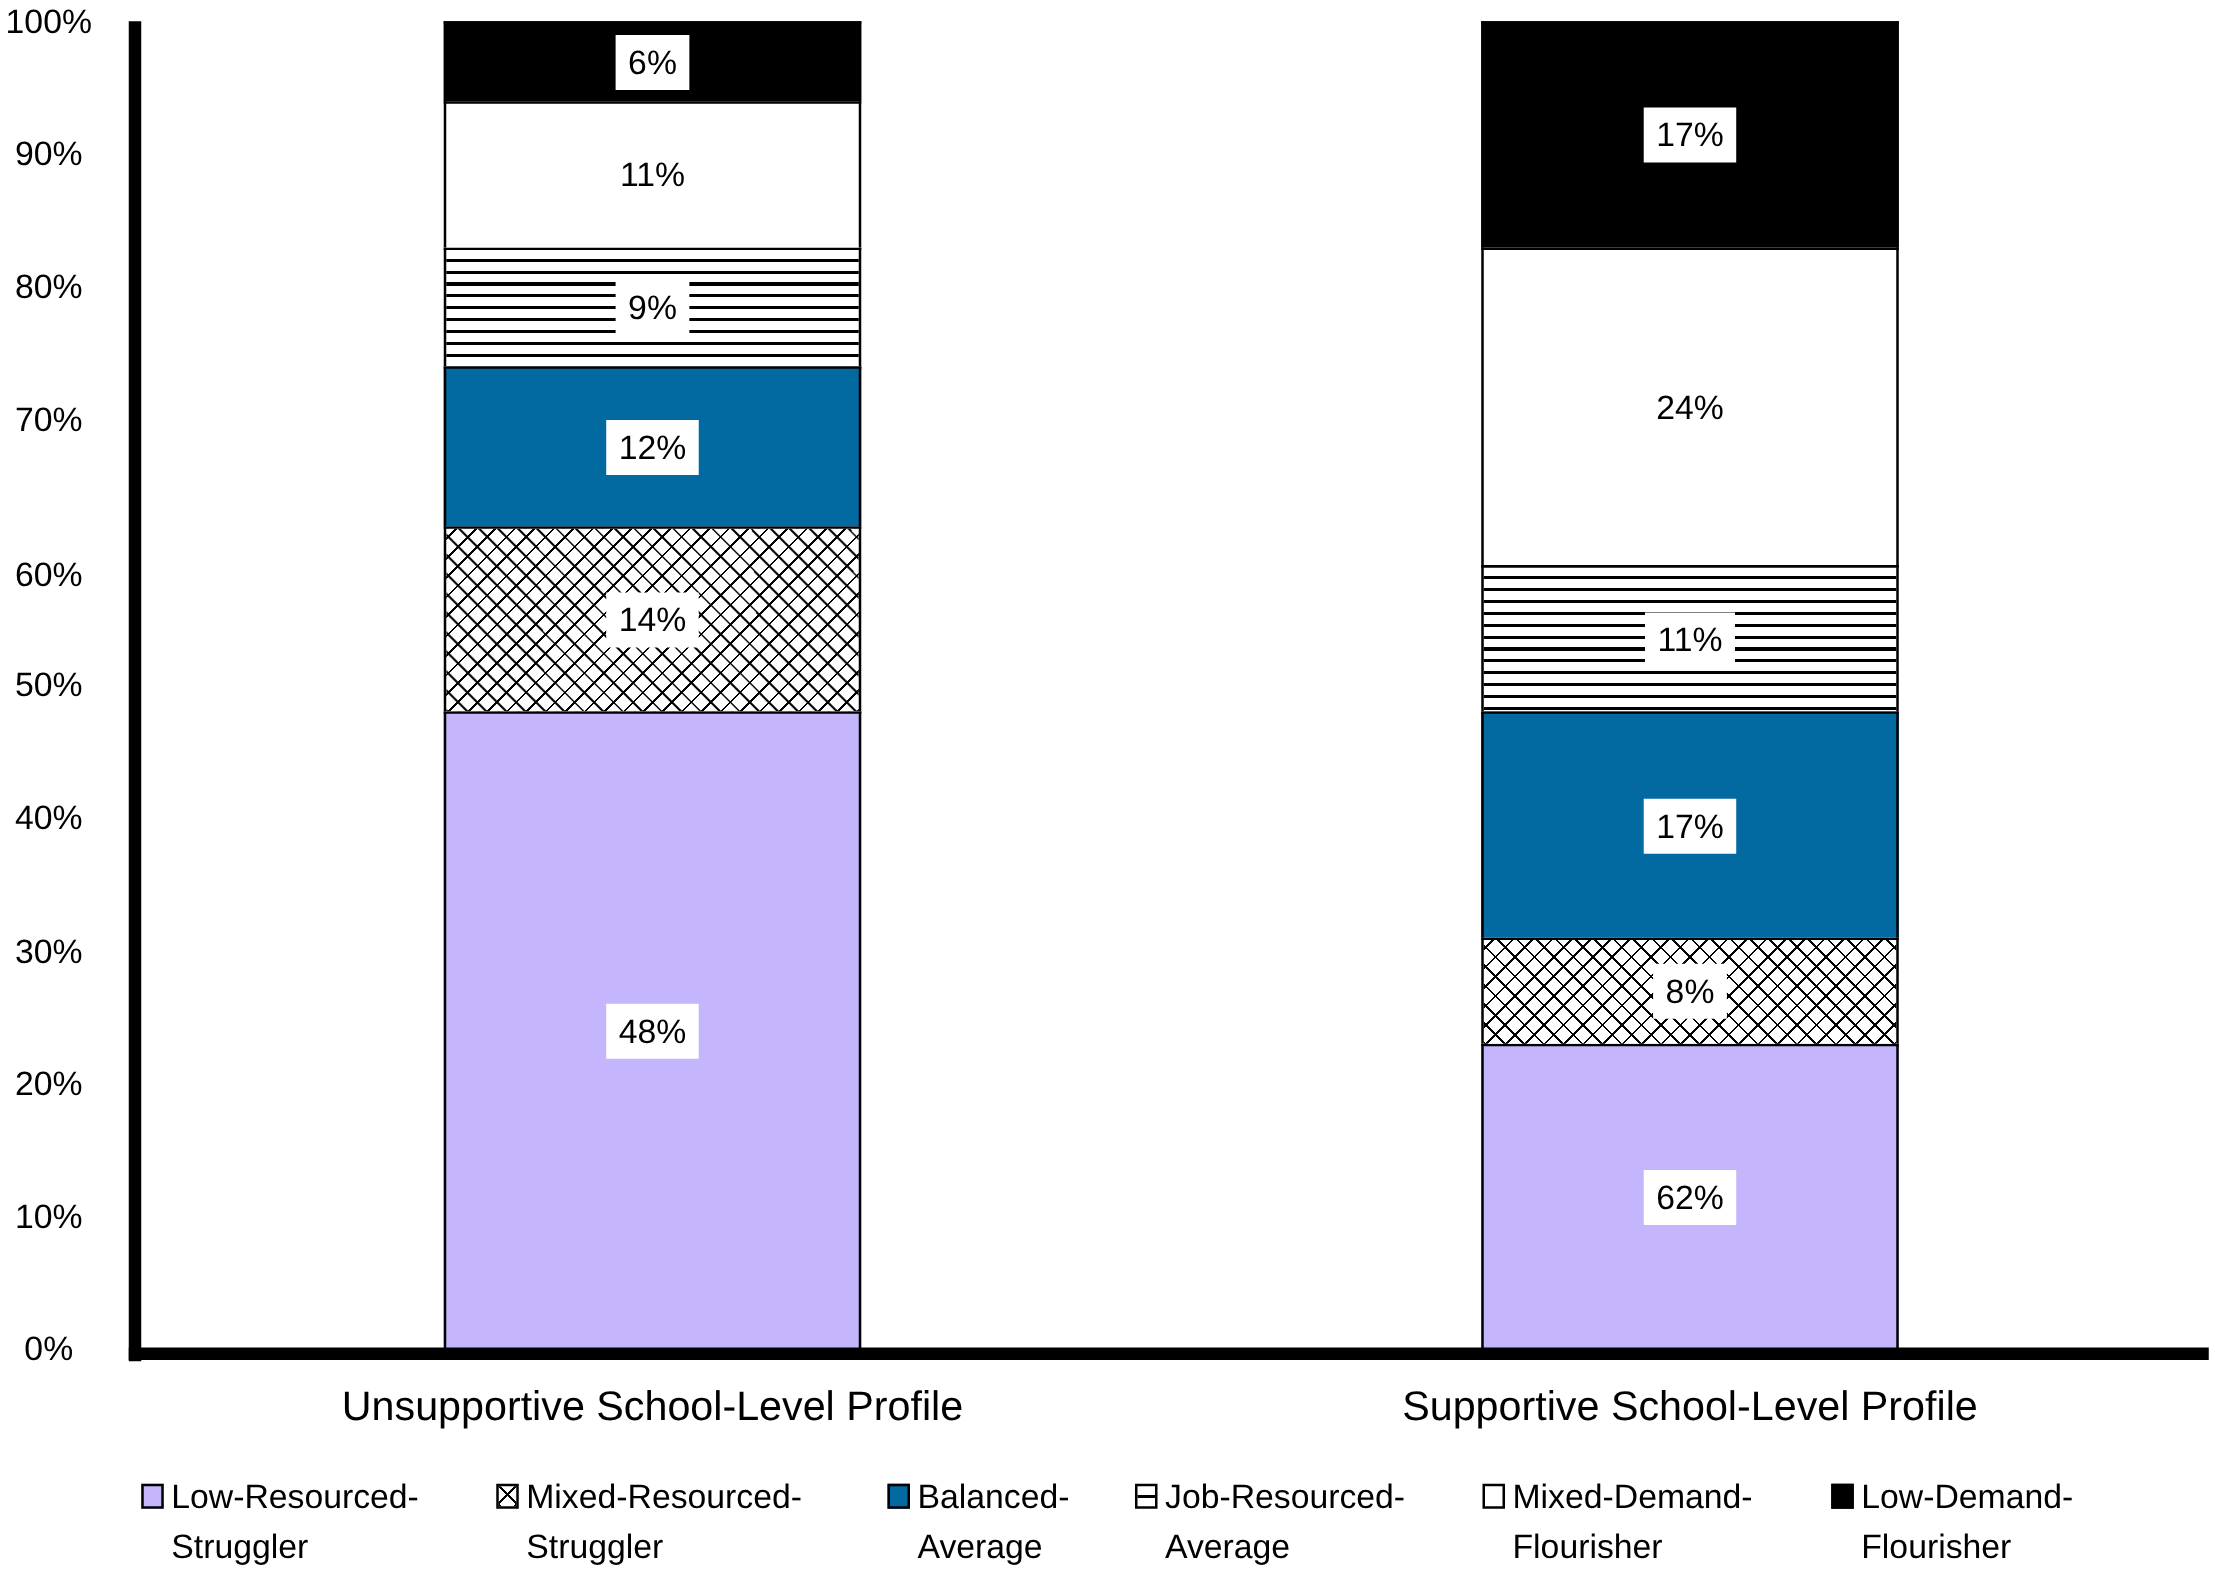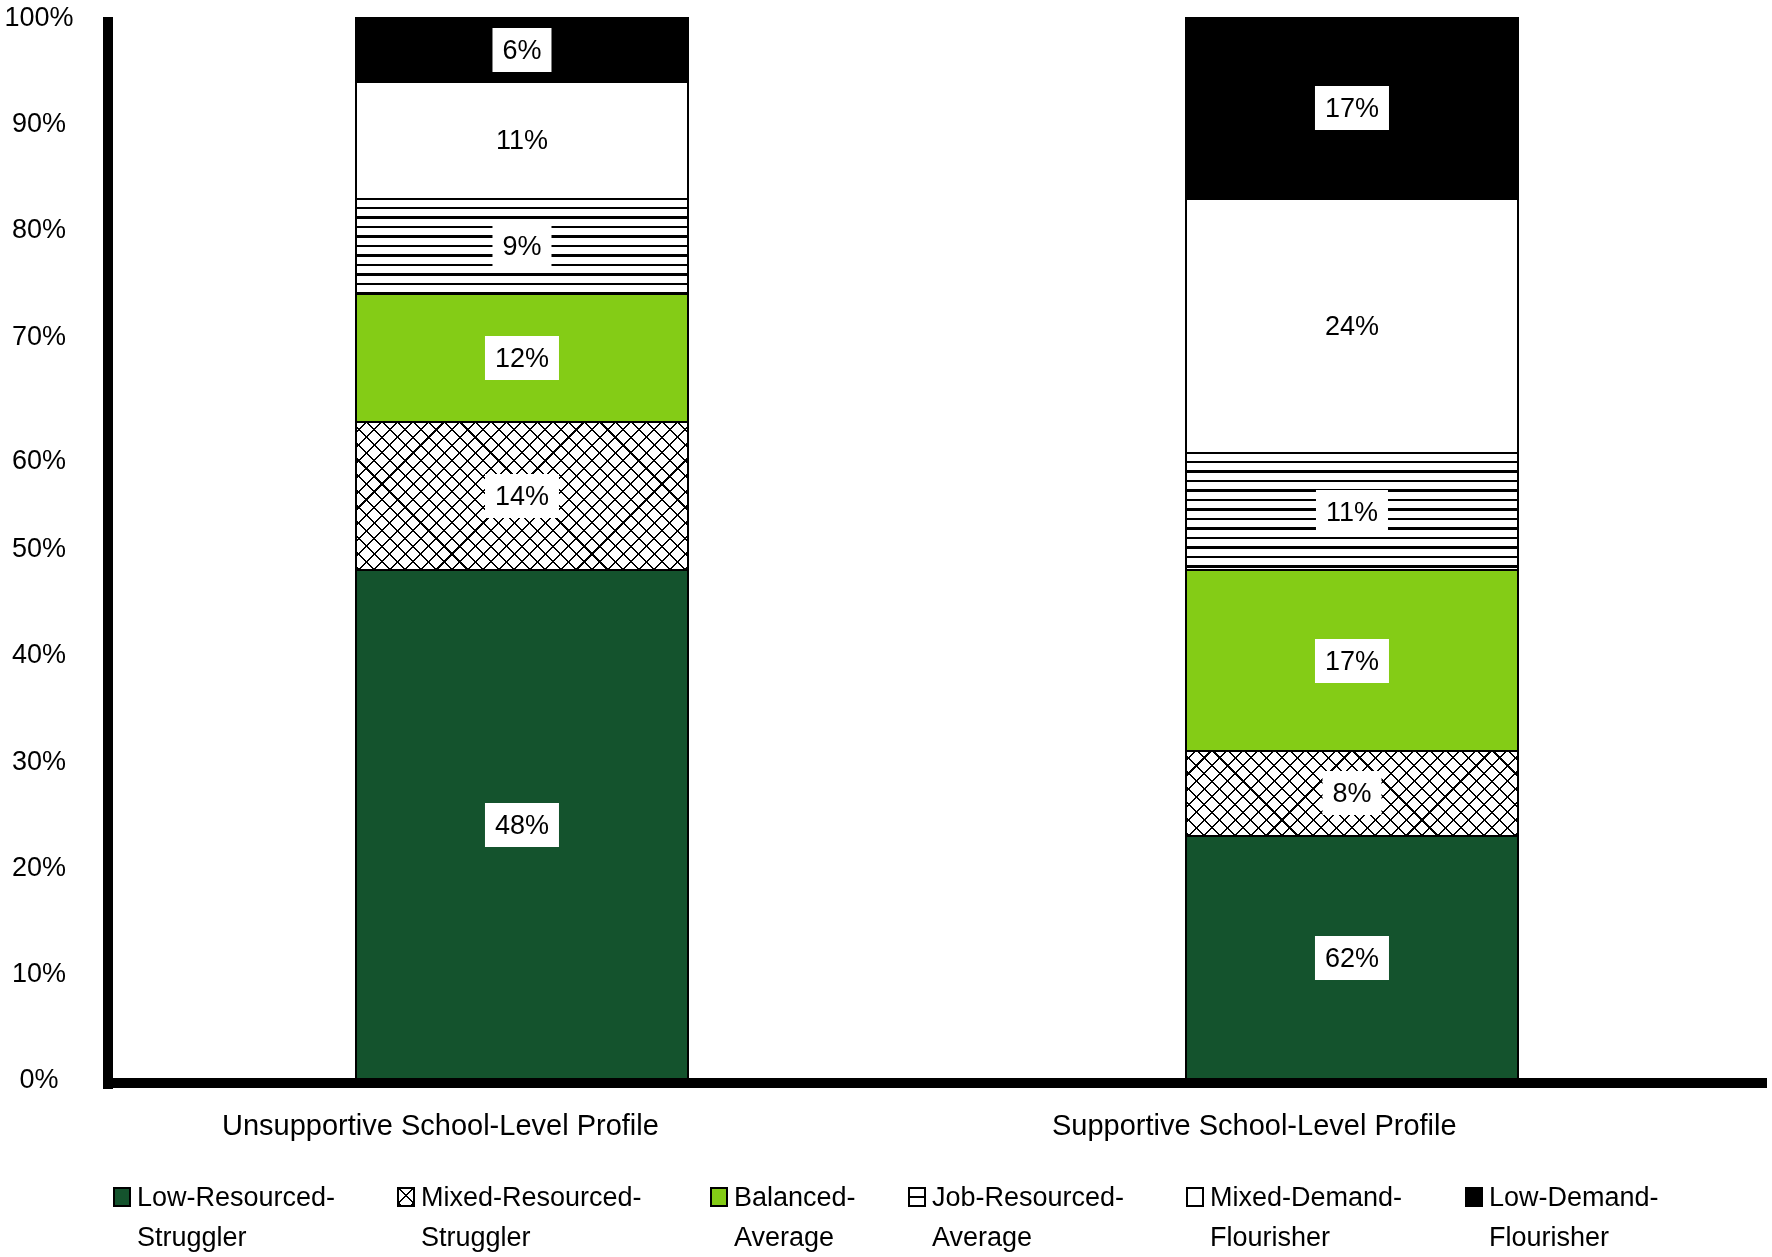"12%" .pat-dark { background: #84cc16 -> #0369a1 }
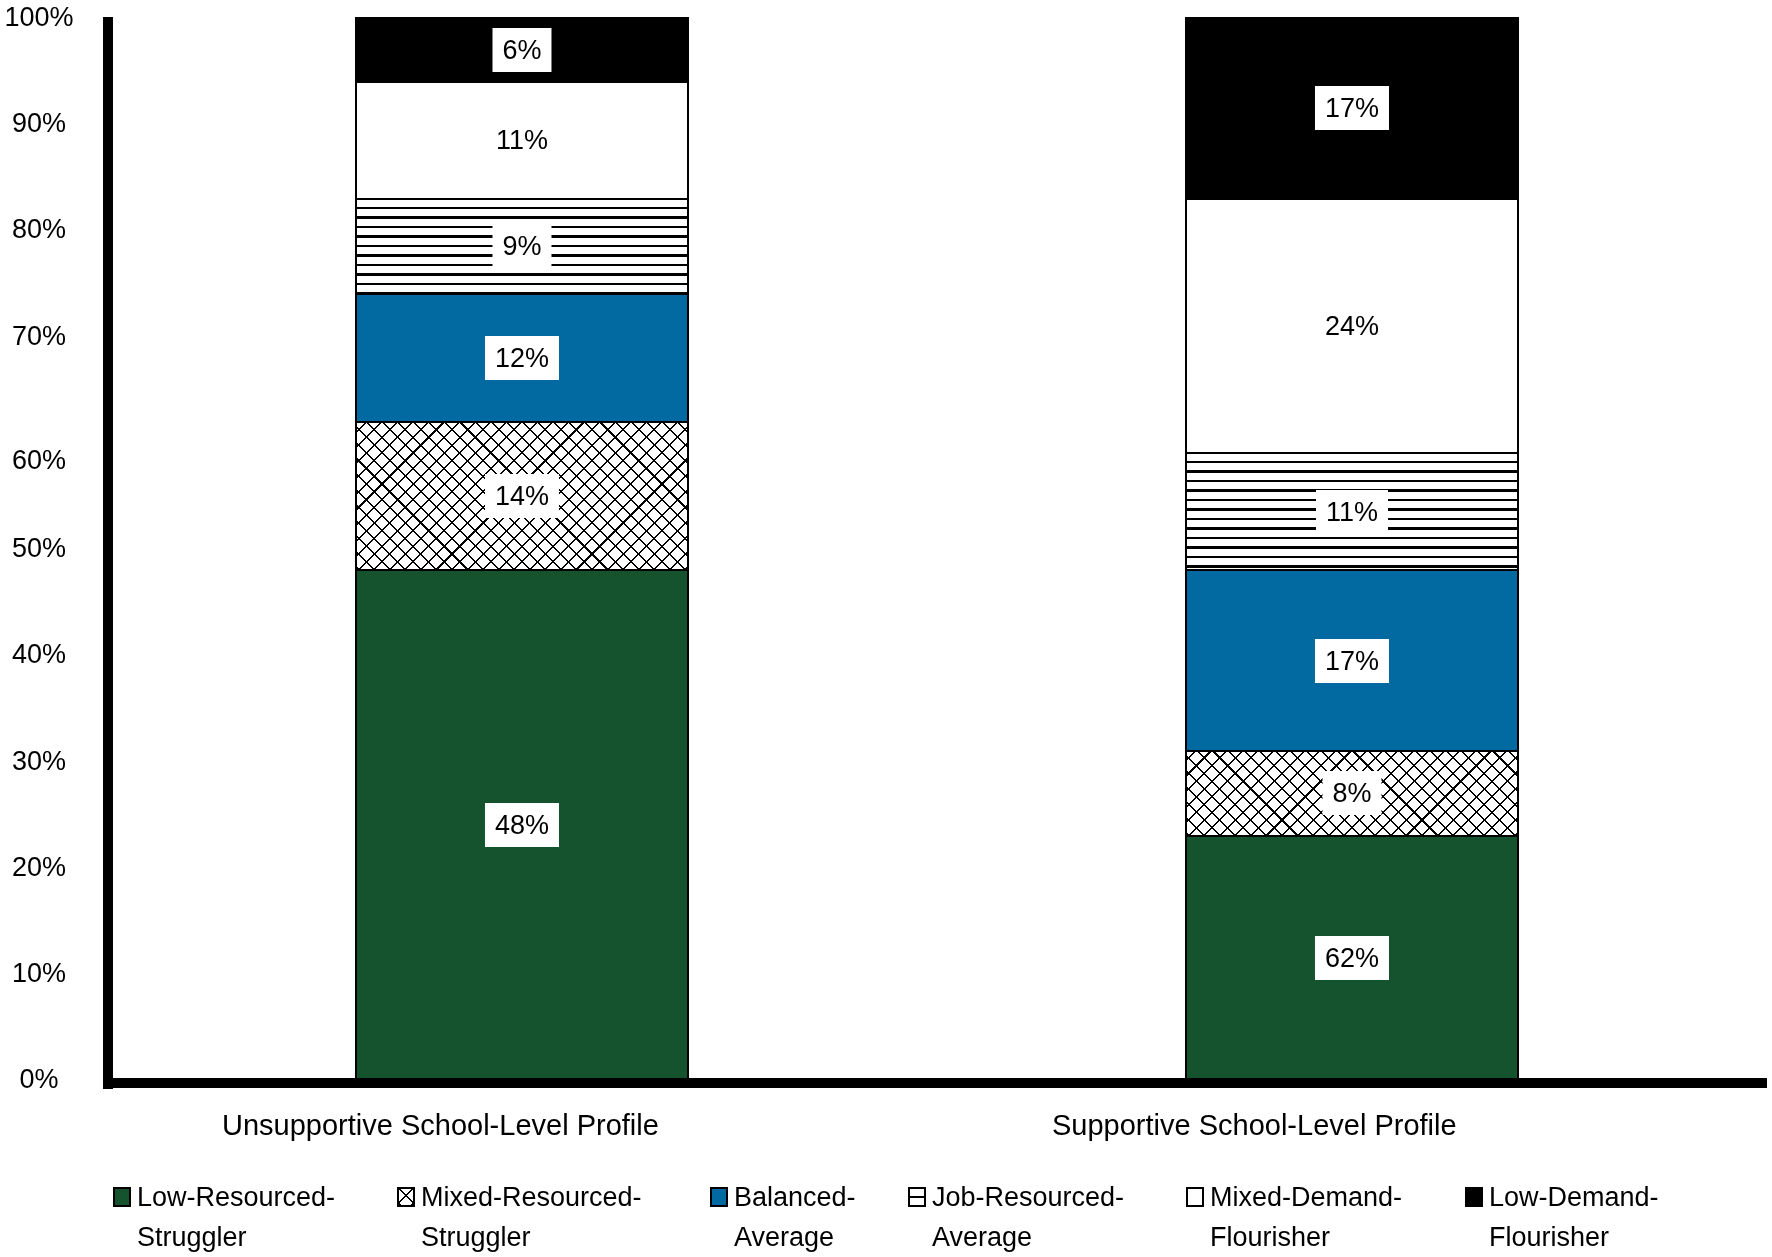"48%" .pat-solid-light { background: #14532d -> #c4b5fd }
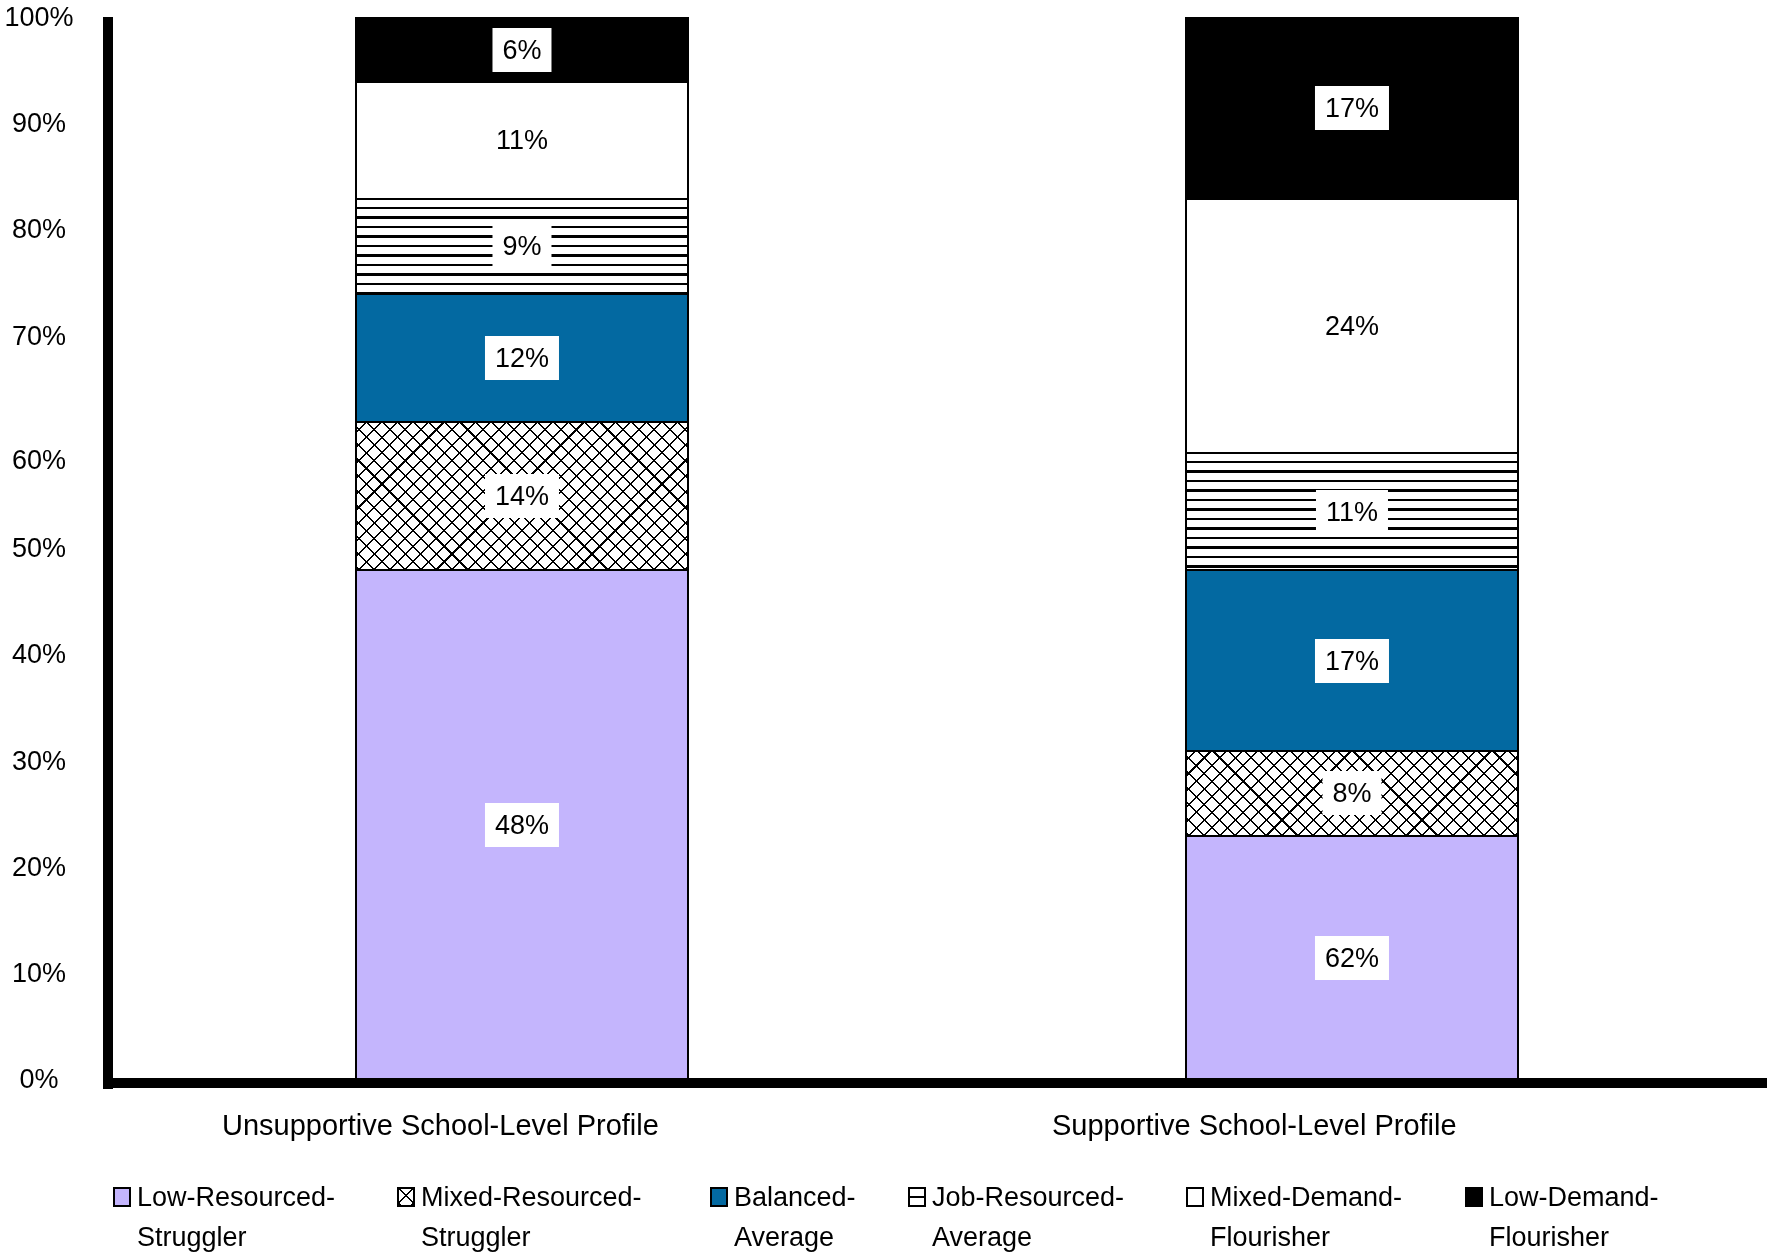"Unsupportive School-Level Profile" .xlabel { font-size: 29px -> 33px; text-align: none -> center }
